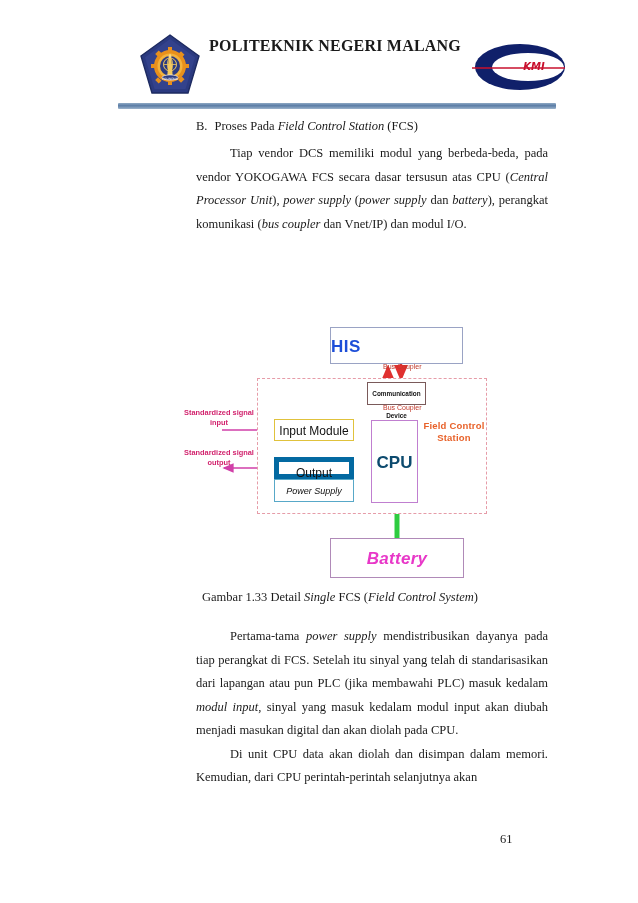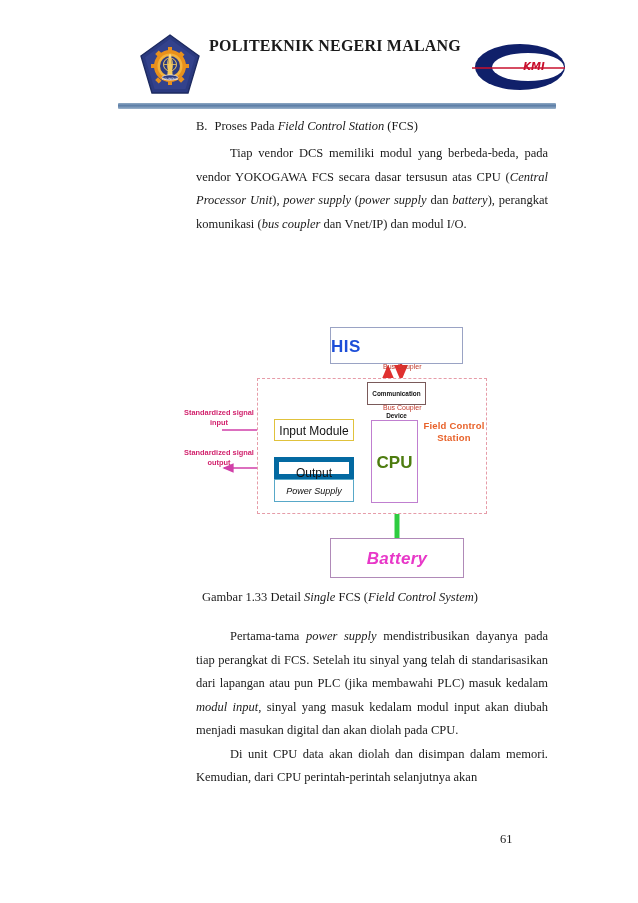"CPU" .cpu span { color: #4d7c0f -> #0c4a6e }
